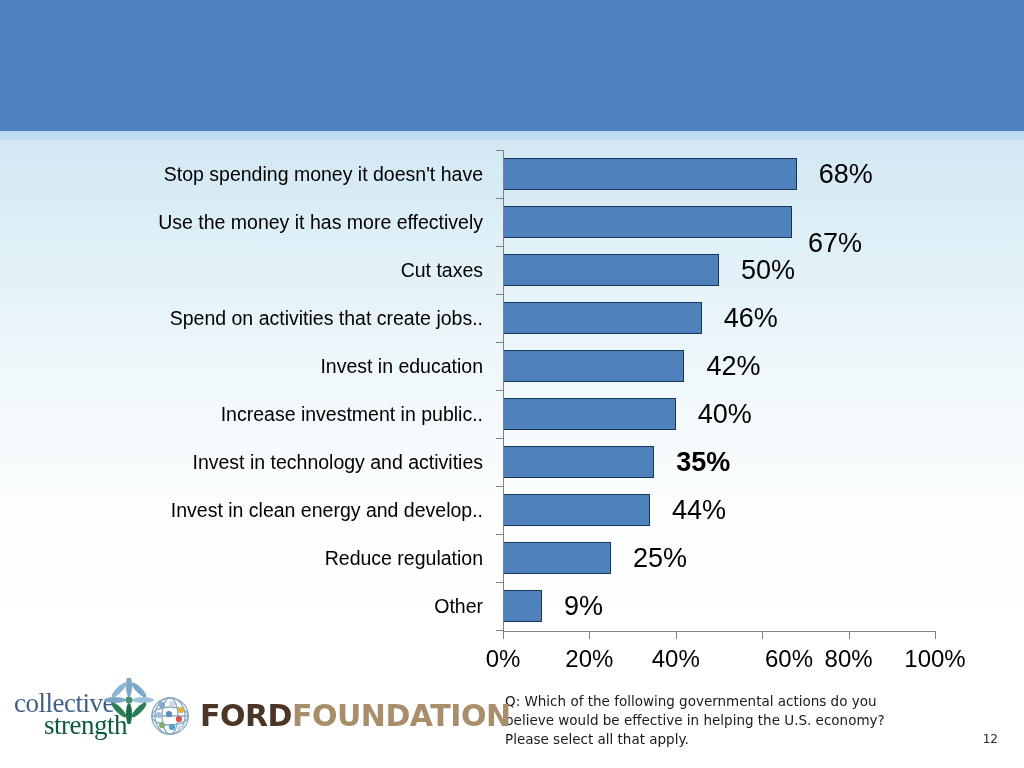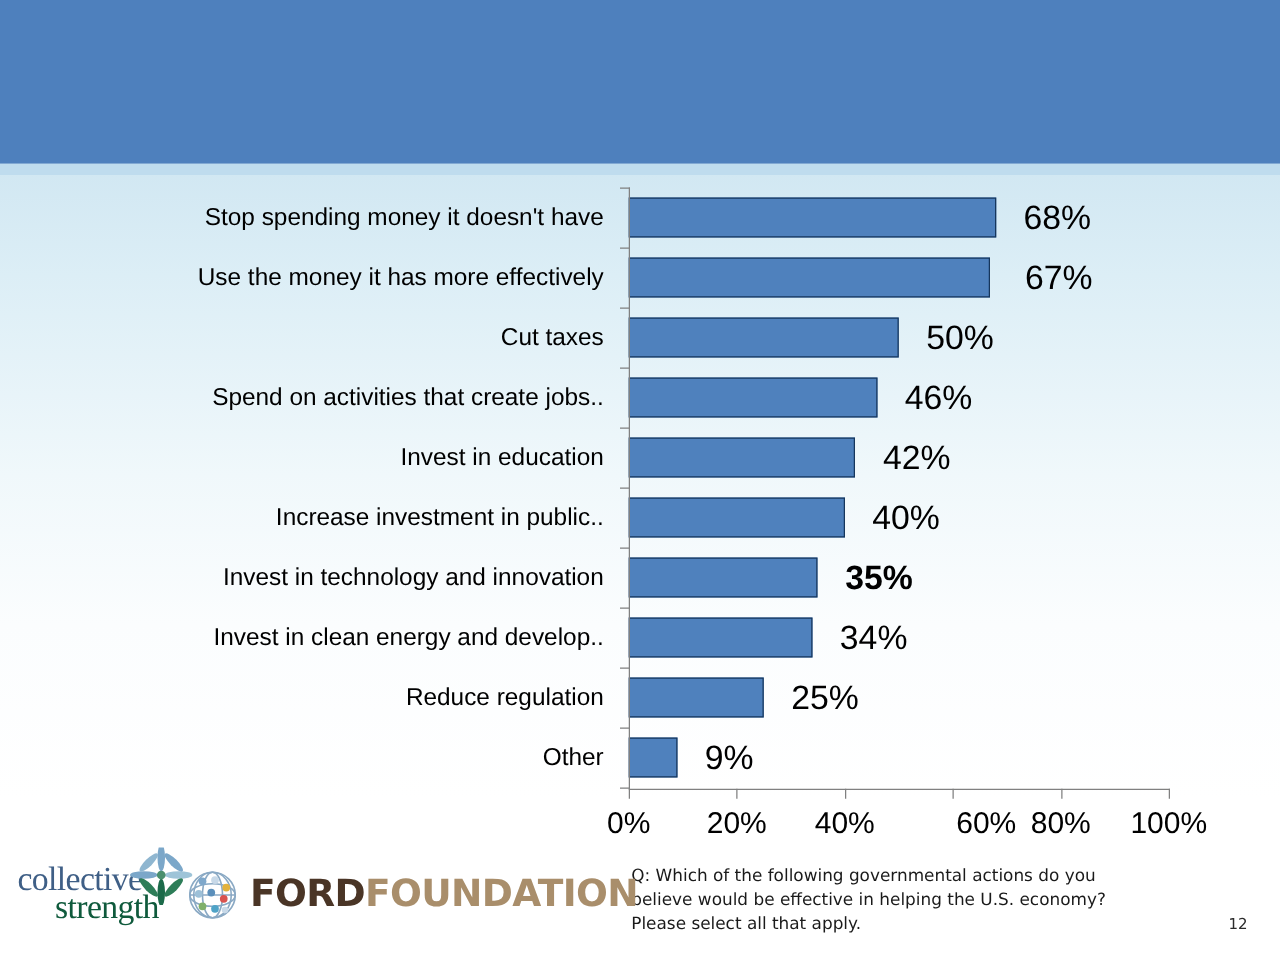"67%" div.bar-value { left: 295px -> 283px; margin-top: none -> 21px }
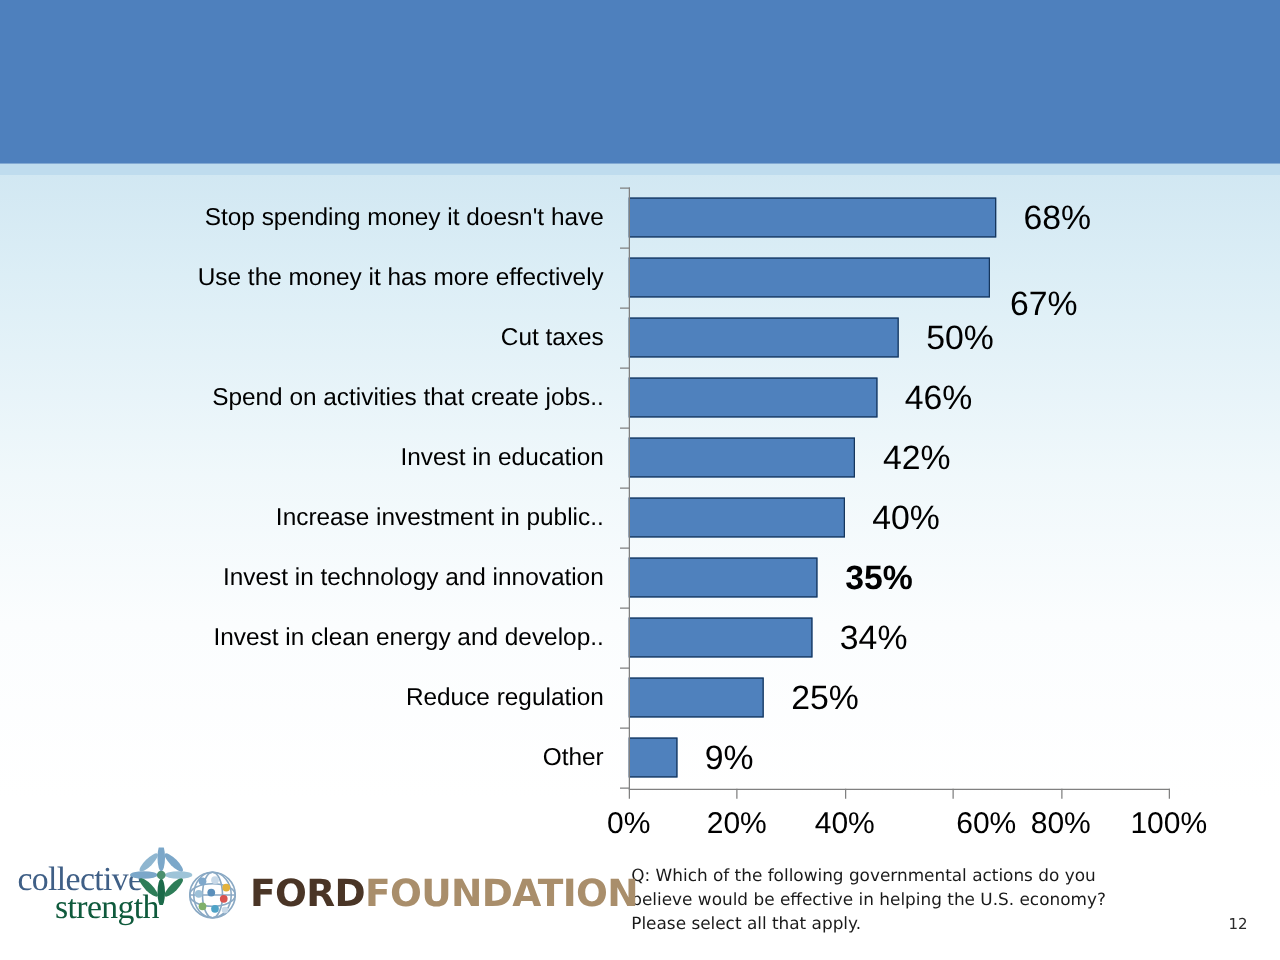"Invest in technology and innovation" div.cat-label { text: innovation -> activities }
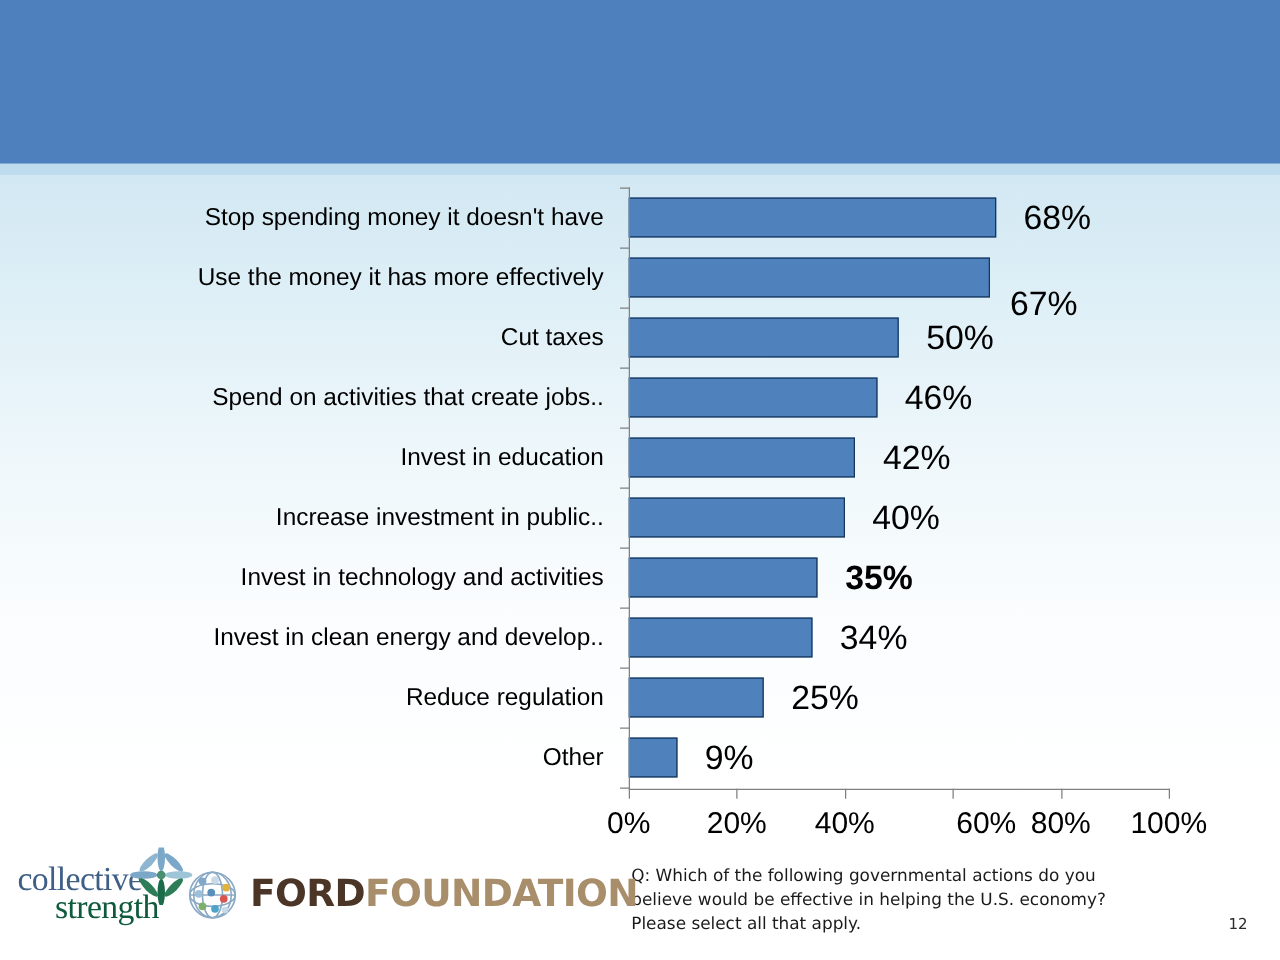"34%" div.bar-value { text: 34% -> 44% }
